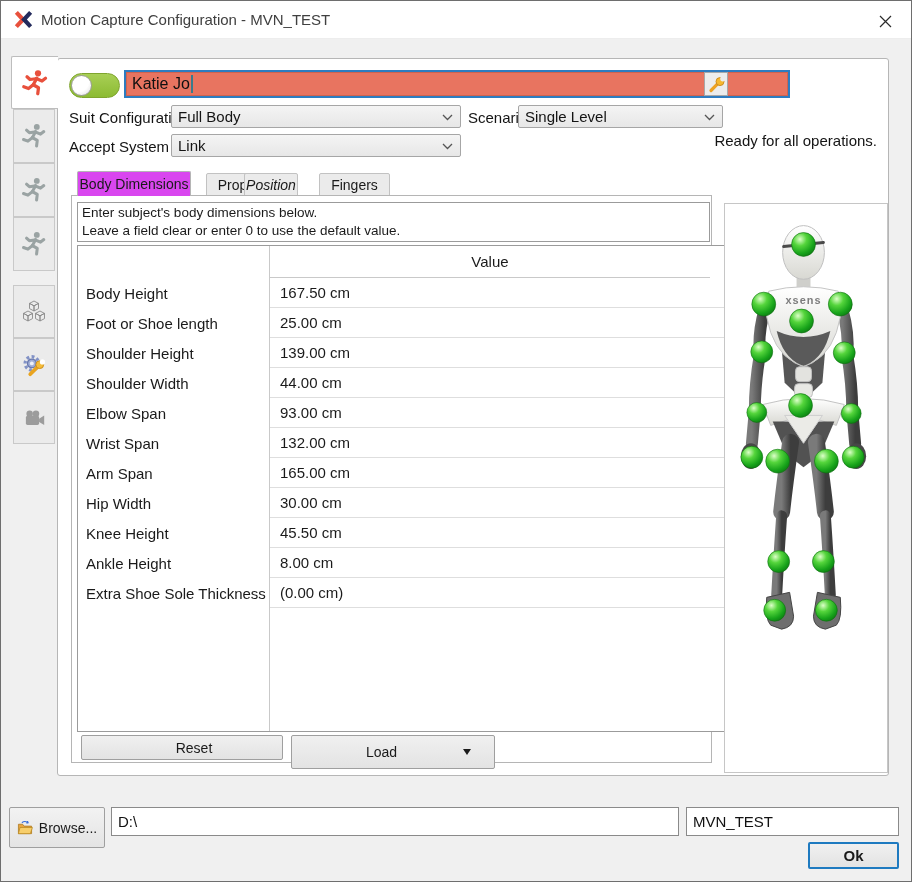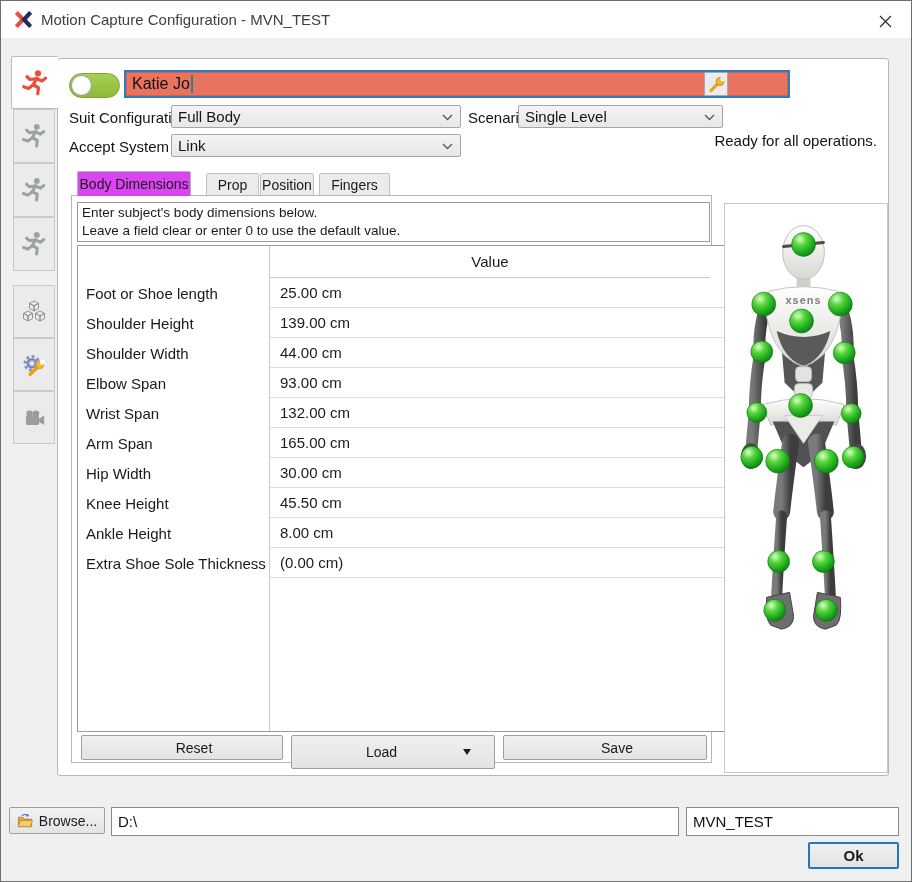"Position" div.tab { font-style: none -> italic; left: 259px -> 243px }
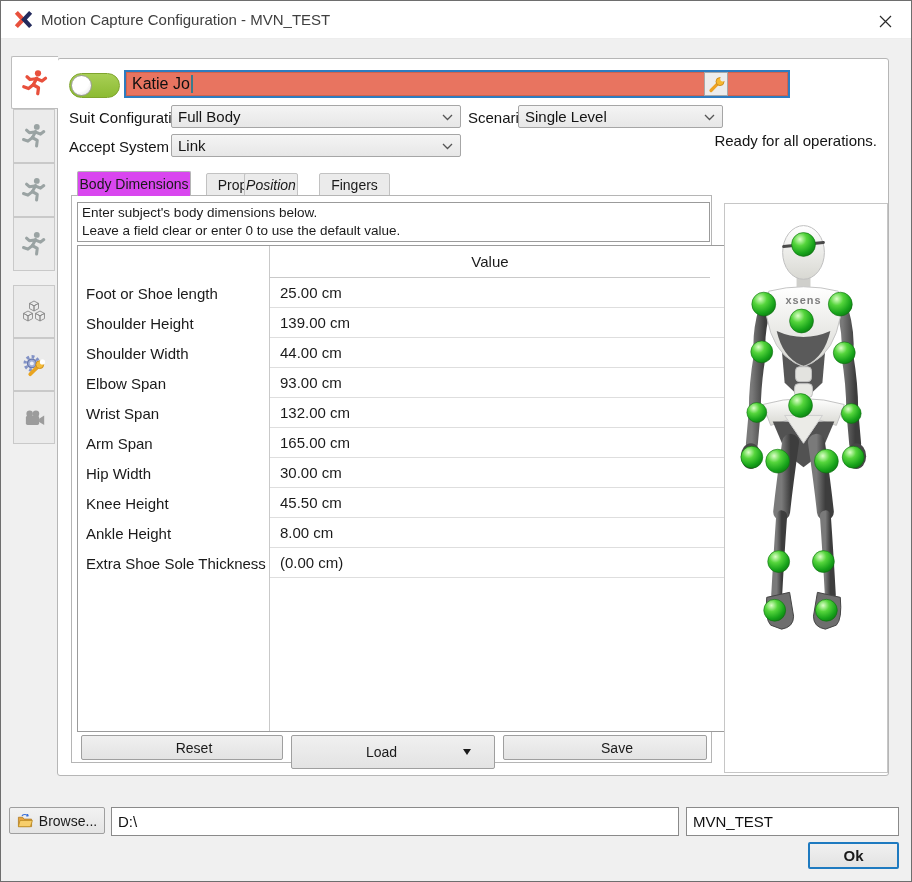"Body Height" div.t-row { html: none -> <div> <span>Body Height</span> <span>167.50 cm</span> </div> }
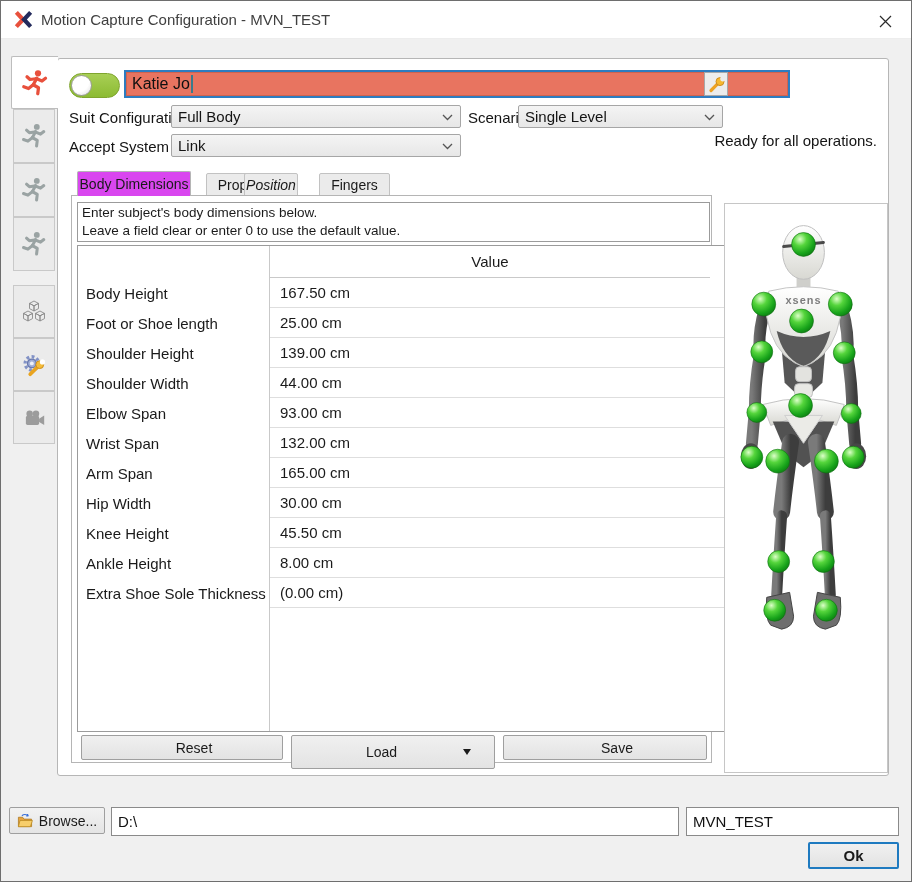"Save" div.btn { html: <div> <span>Save</span> </div> -> none }
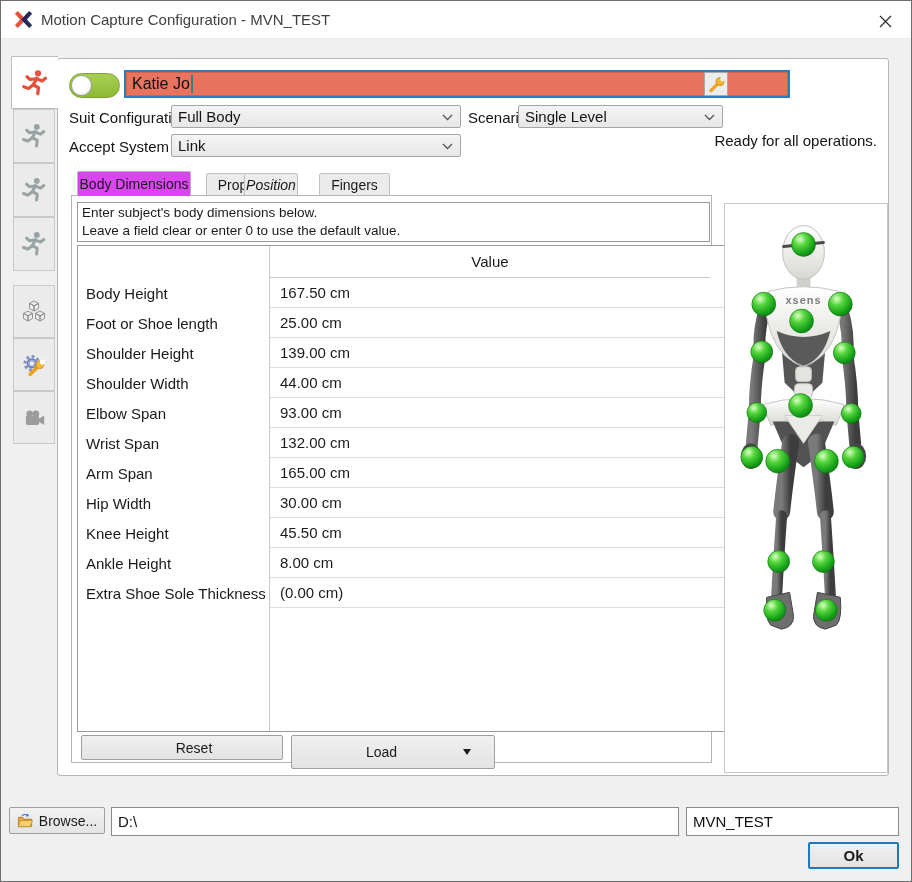"Browse..." .browse-btn { height: 27px -> 41px }
